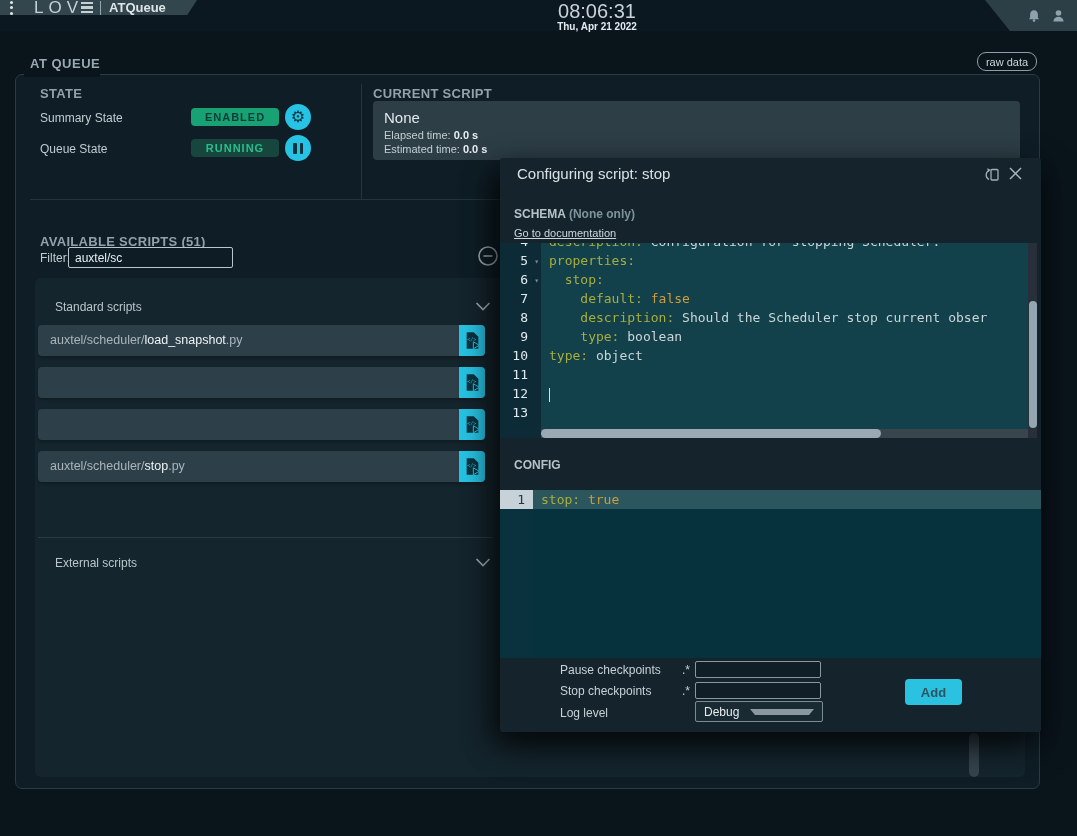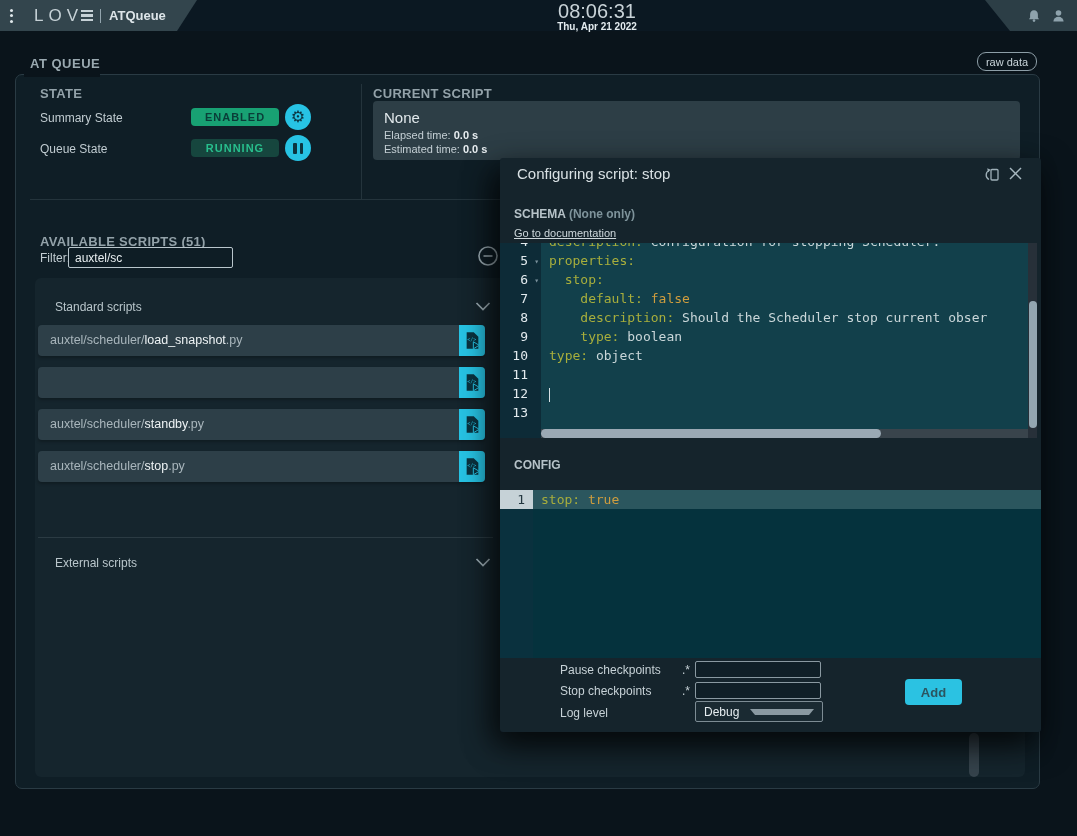"LOV" .topbar-tab { height: 31px -> 15px }
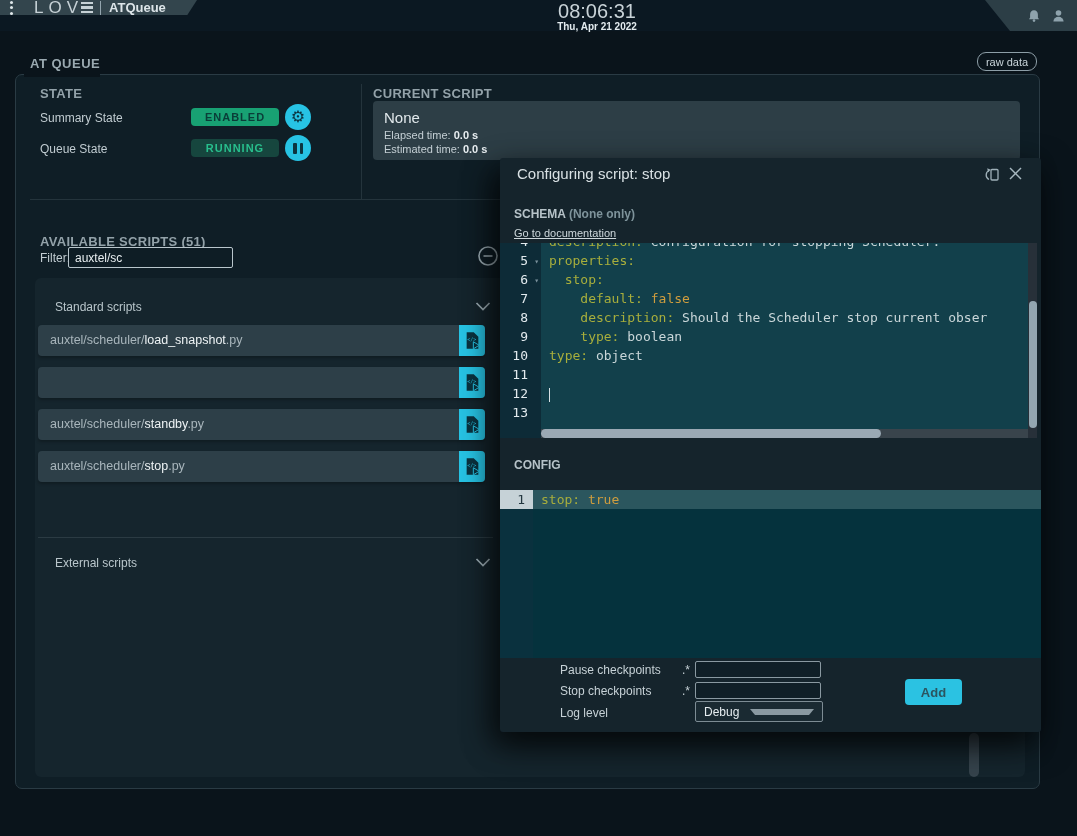"auxtel/scheduler/standby.py" div.script-text { html: <div><span>auxtel/scheduler/</span><span>standby</span><span>.py</span></div> -> none }
